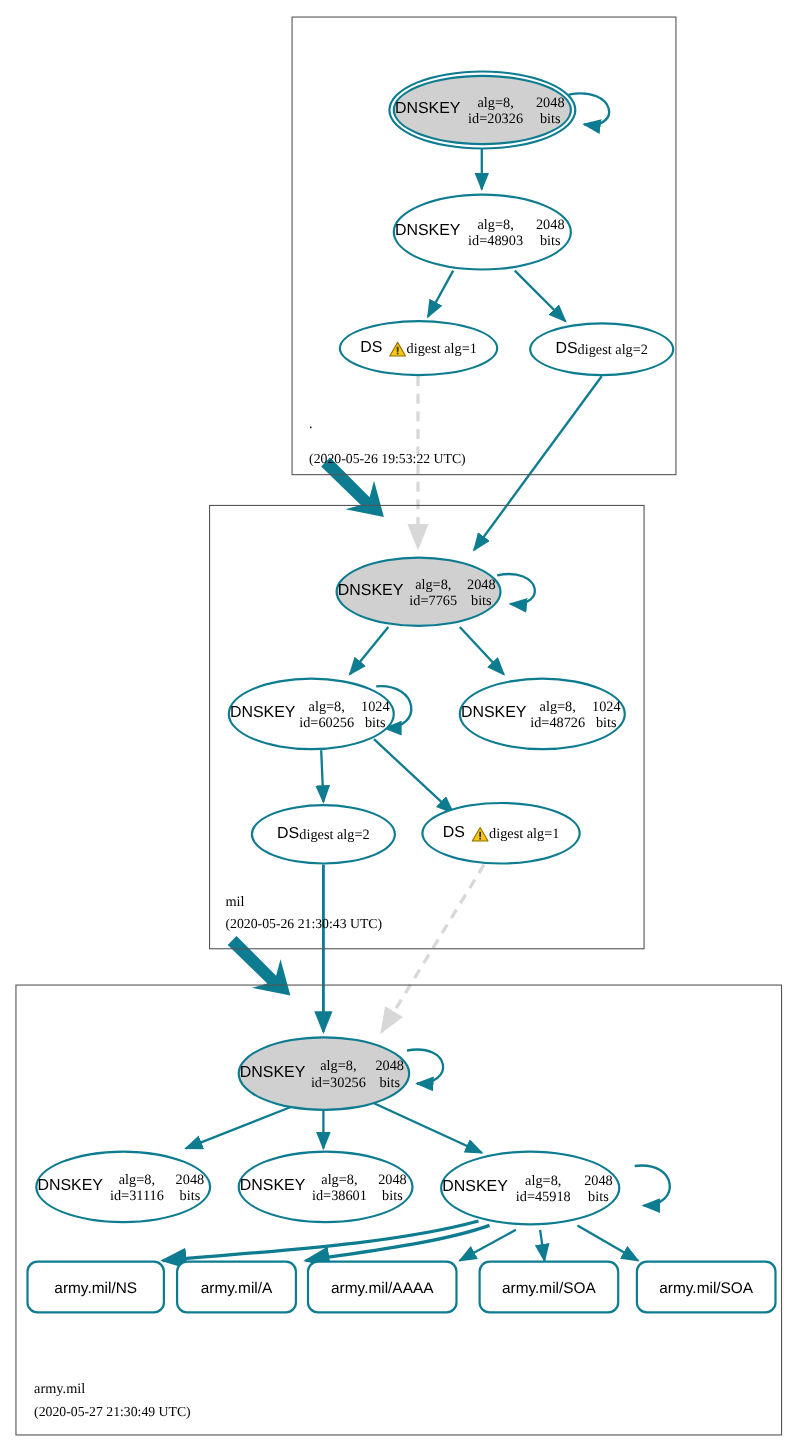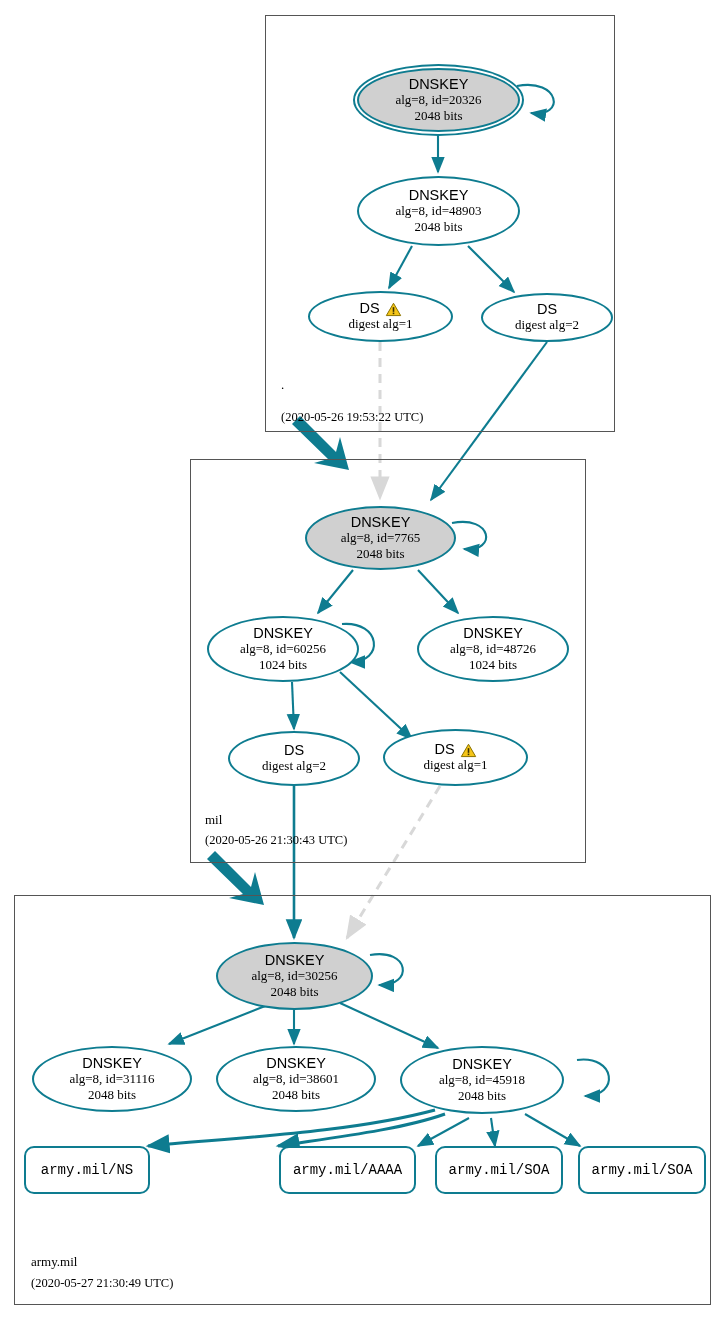"DNSKEY" .node { flex-direction: column -> row }
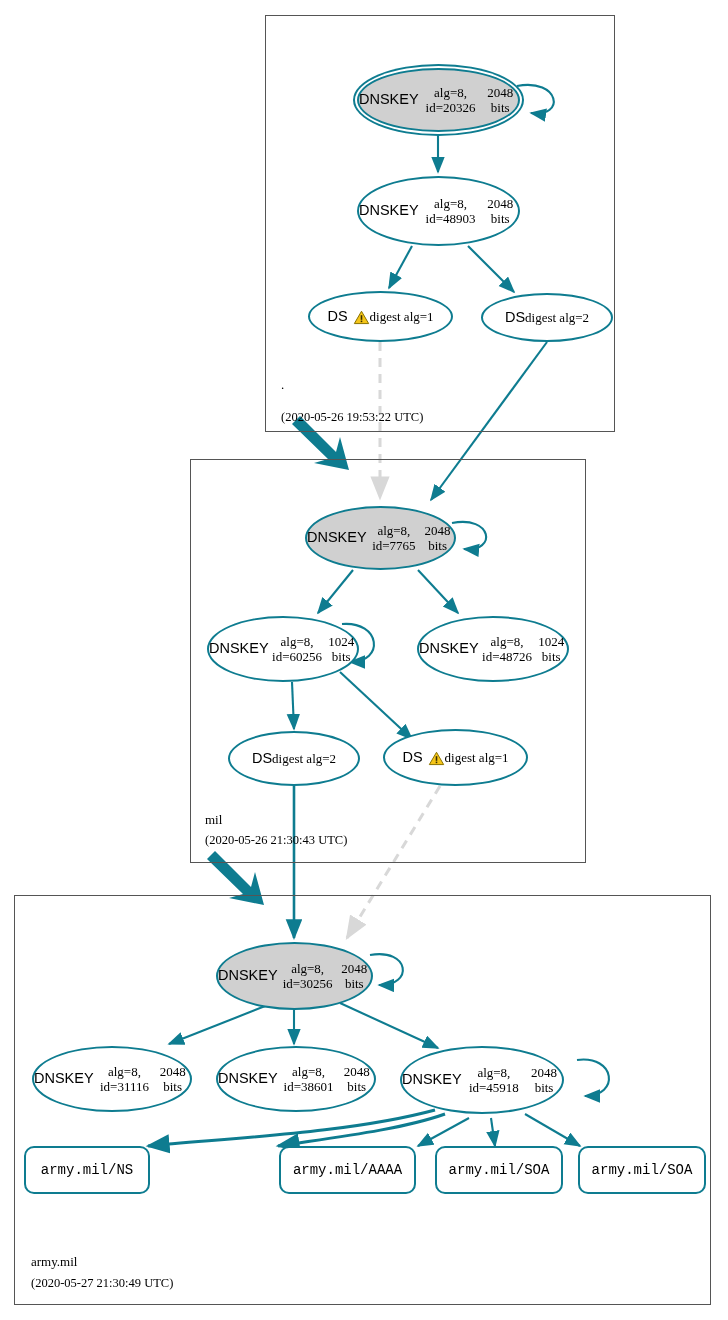"army.mil/NS" .rrlabel { font-family: Liberation Mono, monospace -> Liberation Sans, sans-serif }
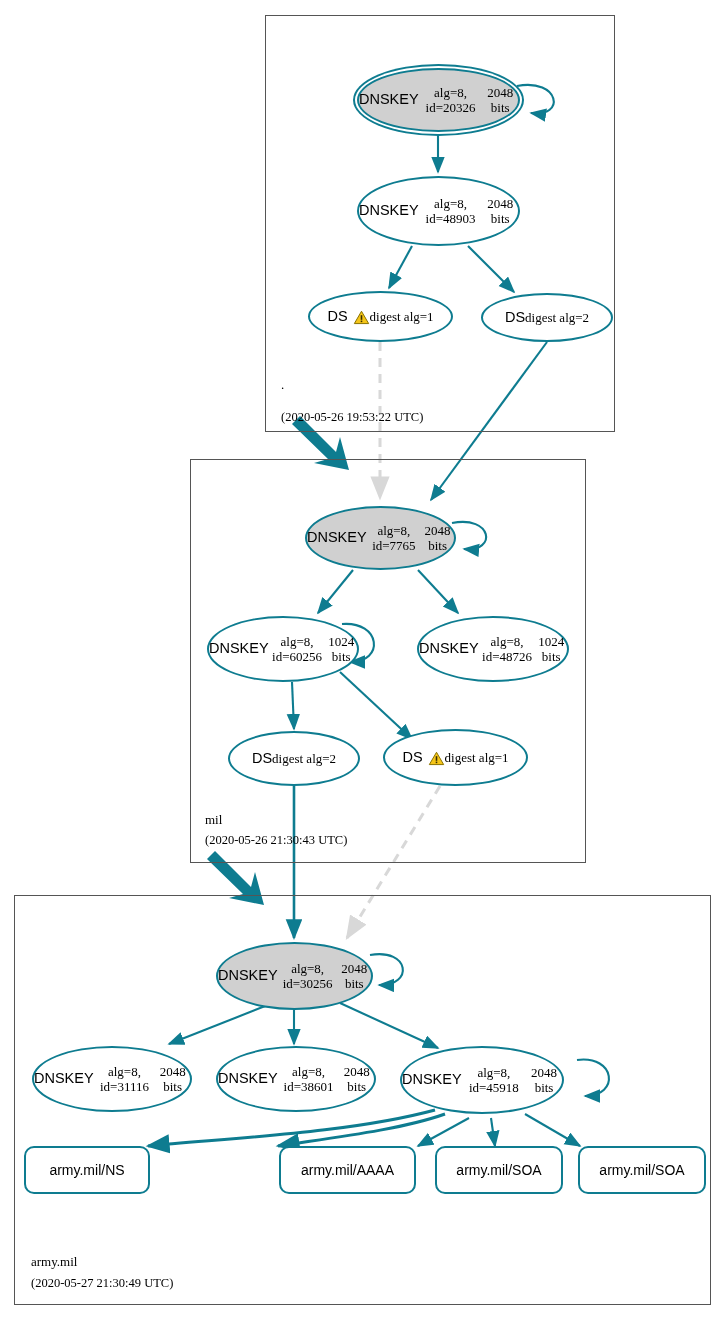"army.mil/A" div.node { html: none -> <div> <span>army.mil/A</span> </div> }
